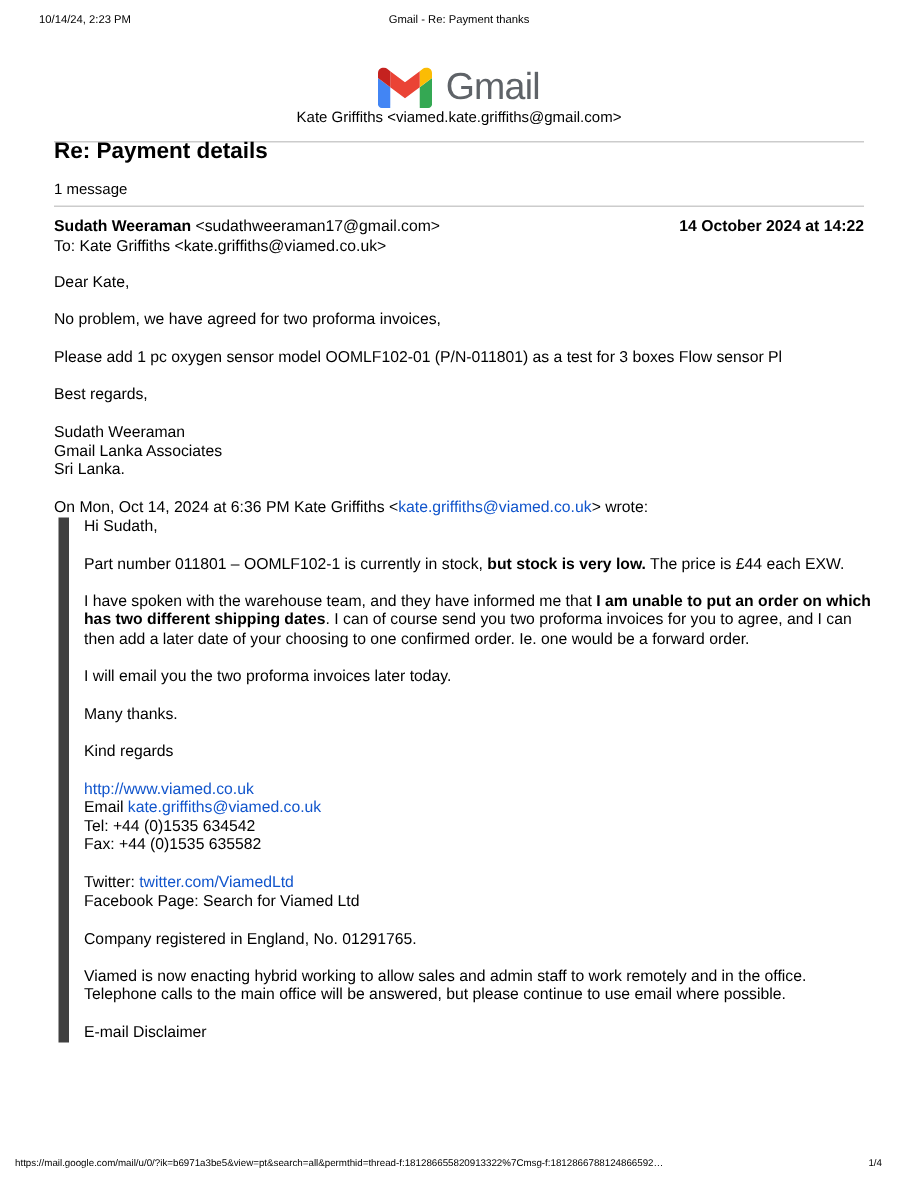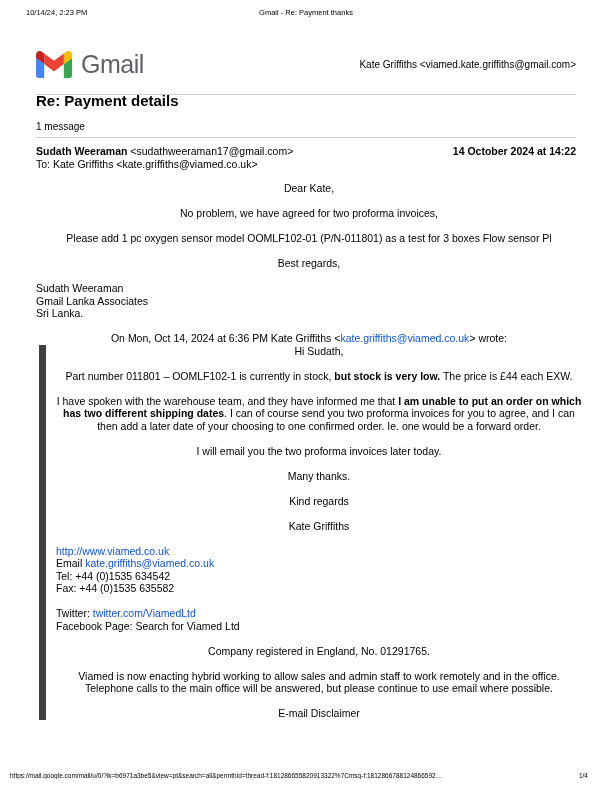"Gmail" .header-row { flex-direction: none -> column }
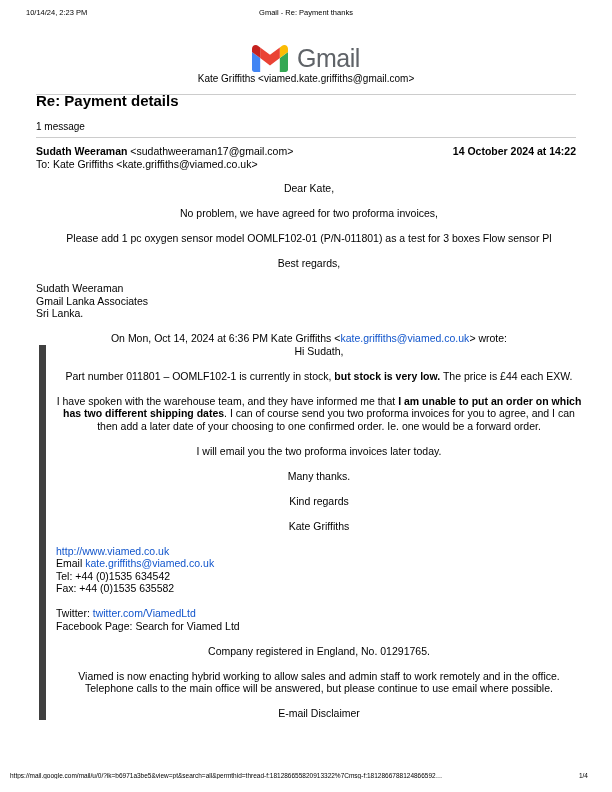"Dear Kate," .body p { text-align: center -> none }
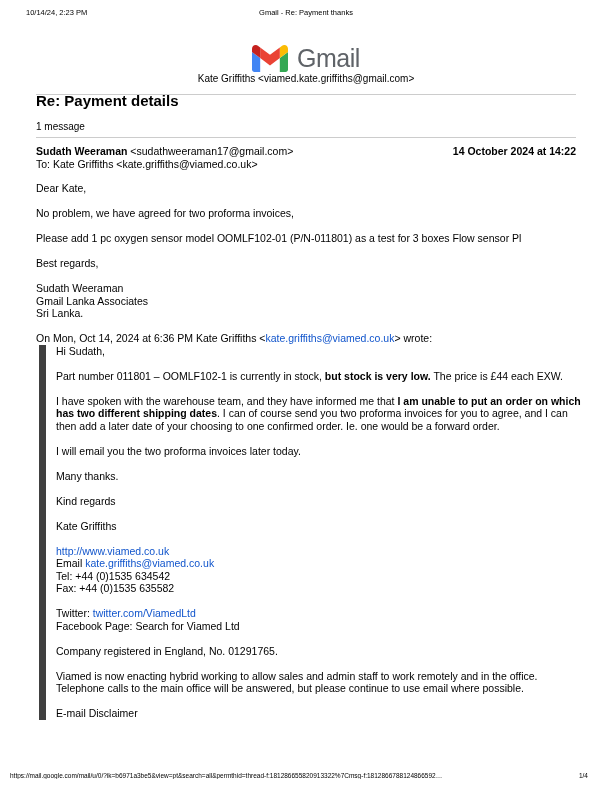"Kate Griffiths" p { html: <p>Kate Griffiths</p> -> none }
